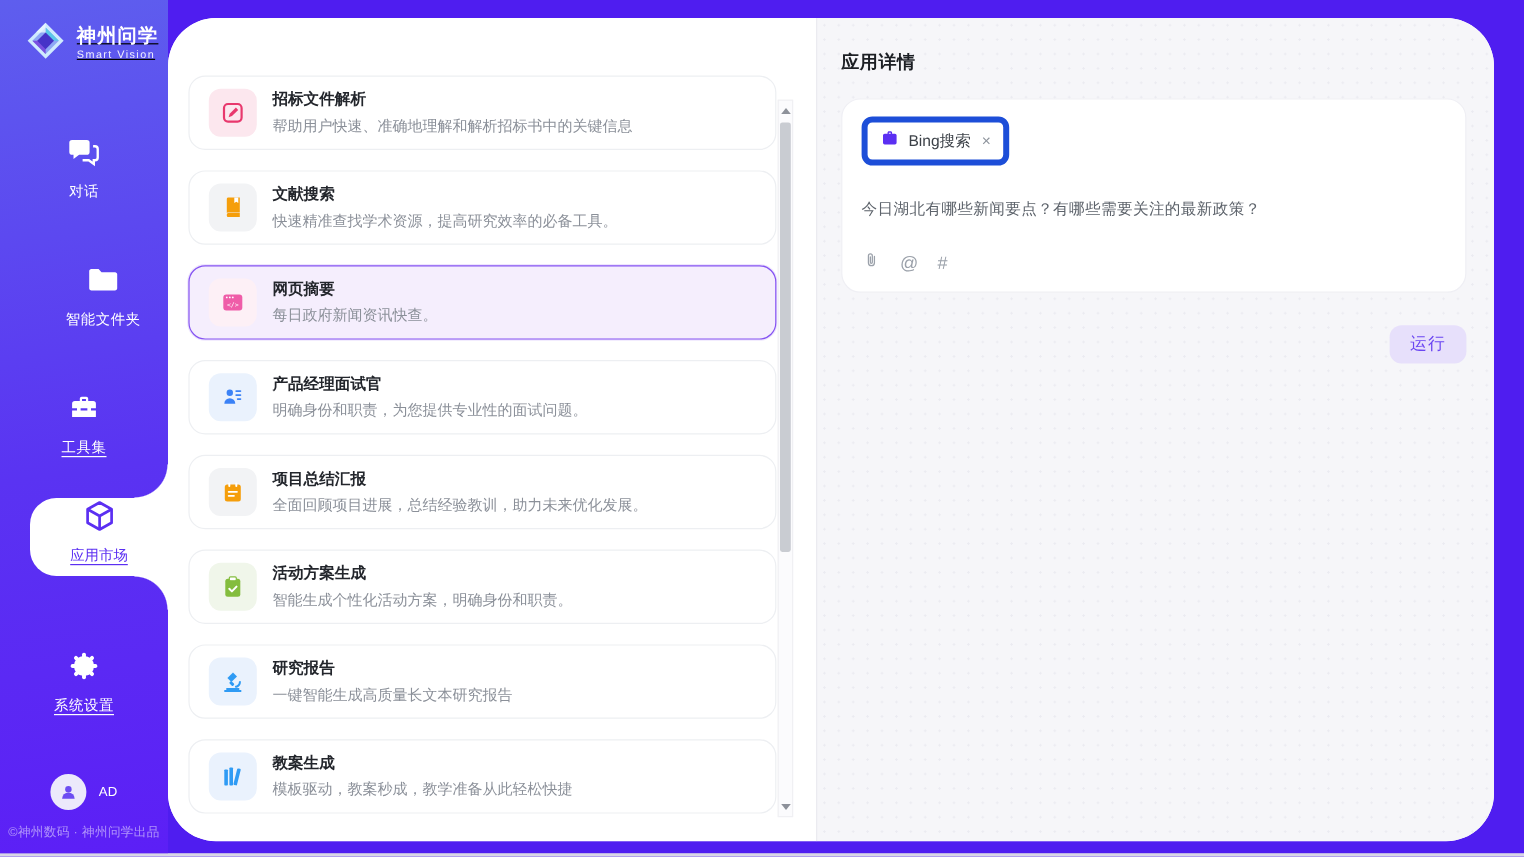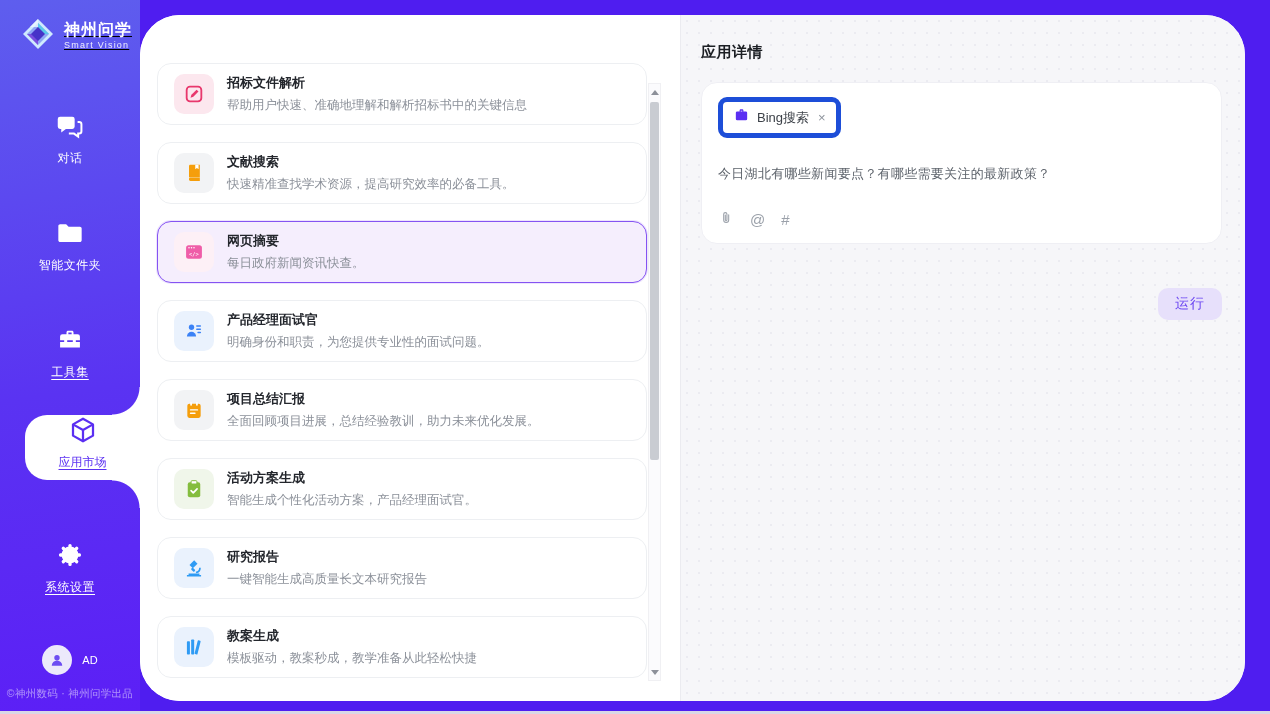"智能文件夹" .nav-folder { margin-left: none -> 16px }
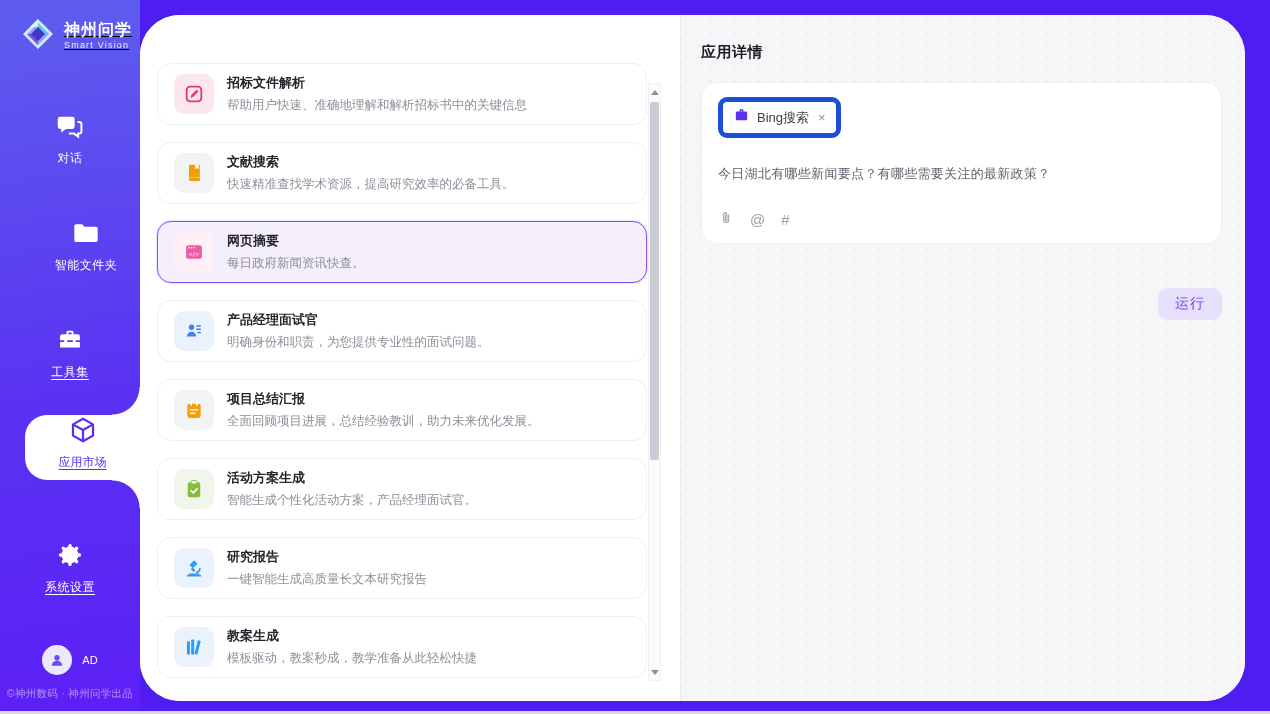"运行" .run-btn { margin-top: 17px -> none }
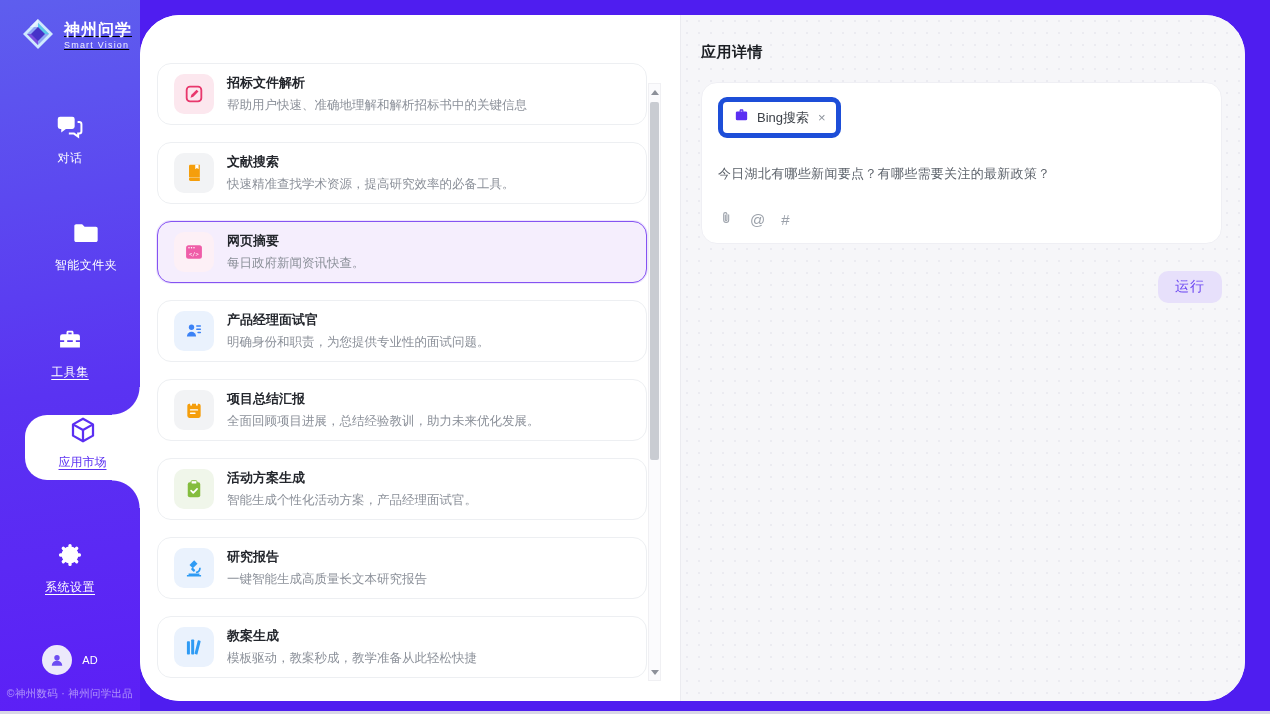"智能生成个性化活动方案，产品经理面试官。" span.card-desc { text: 产品经理面试官 -> 明确身份和职责 }
